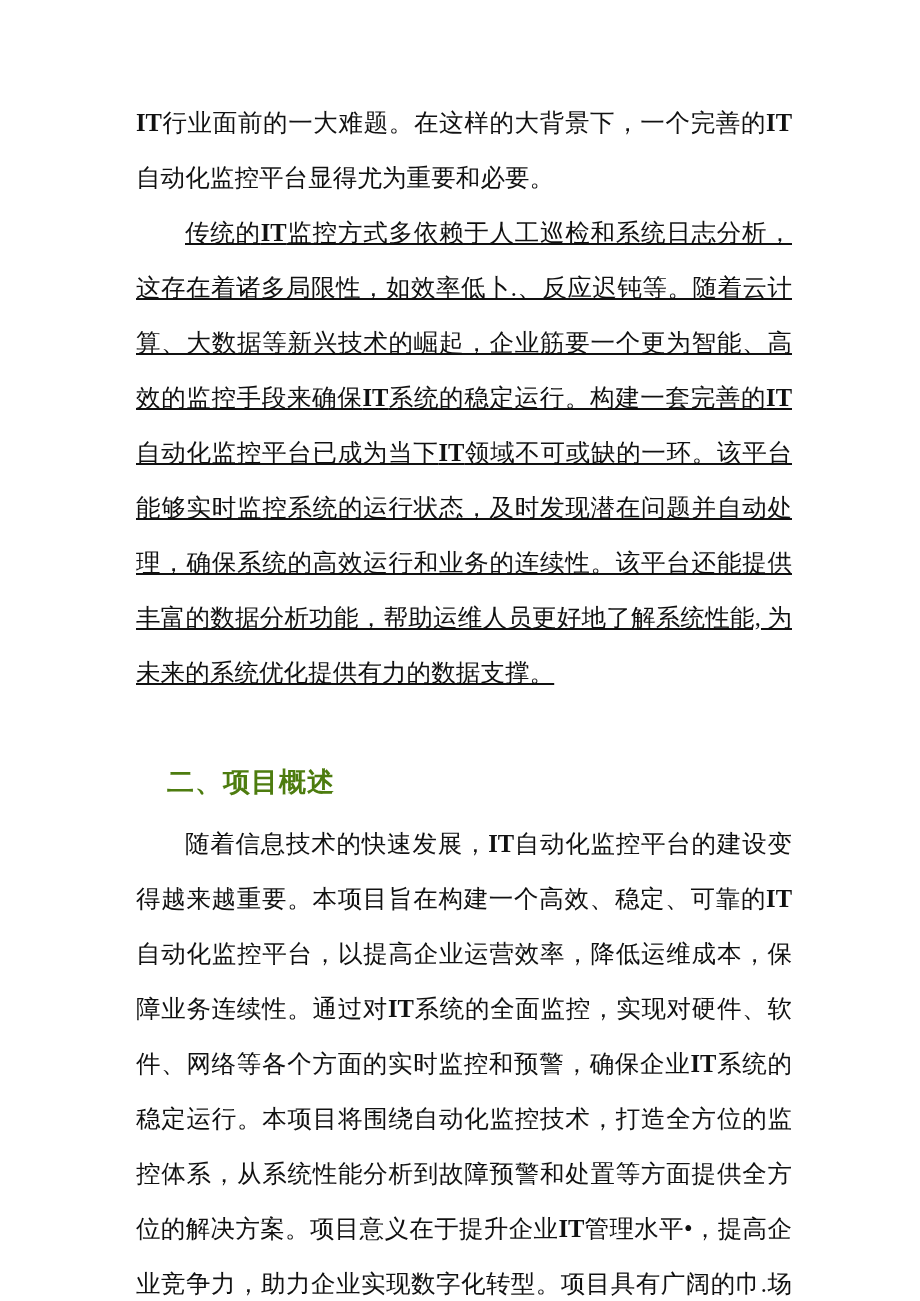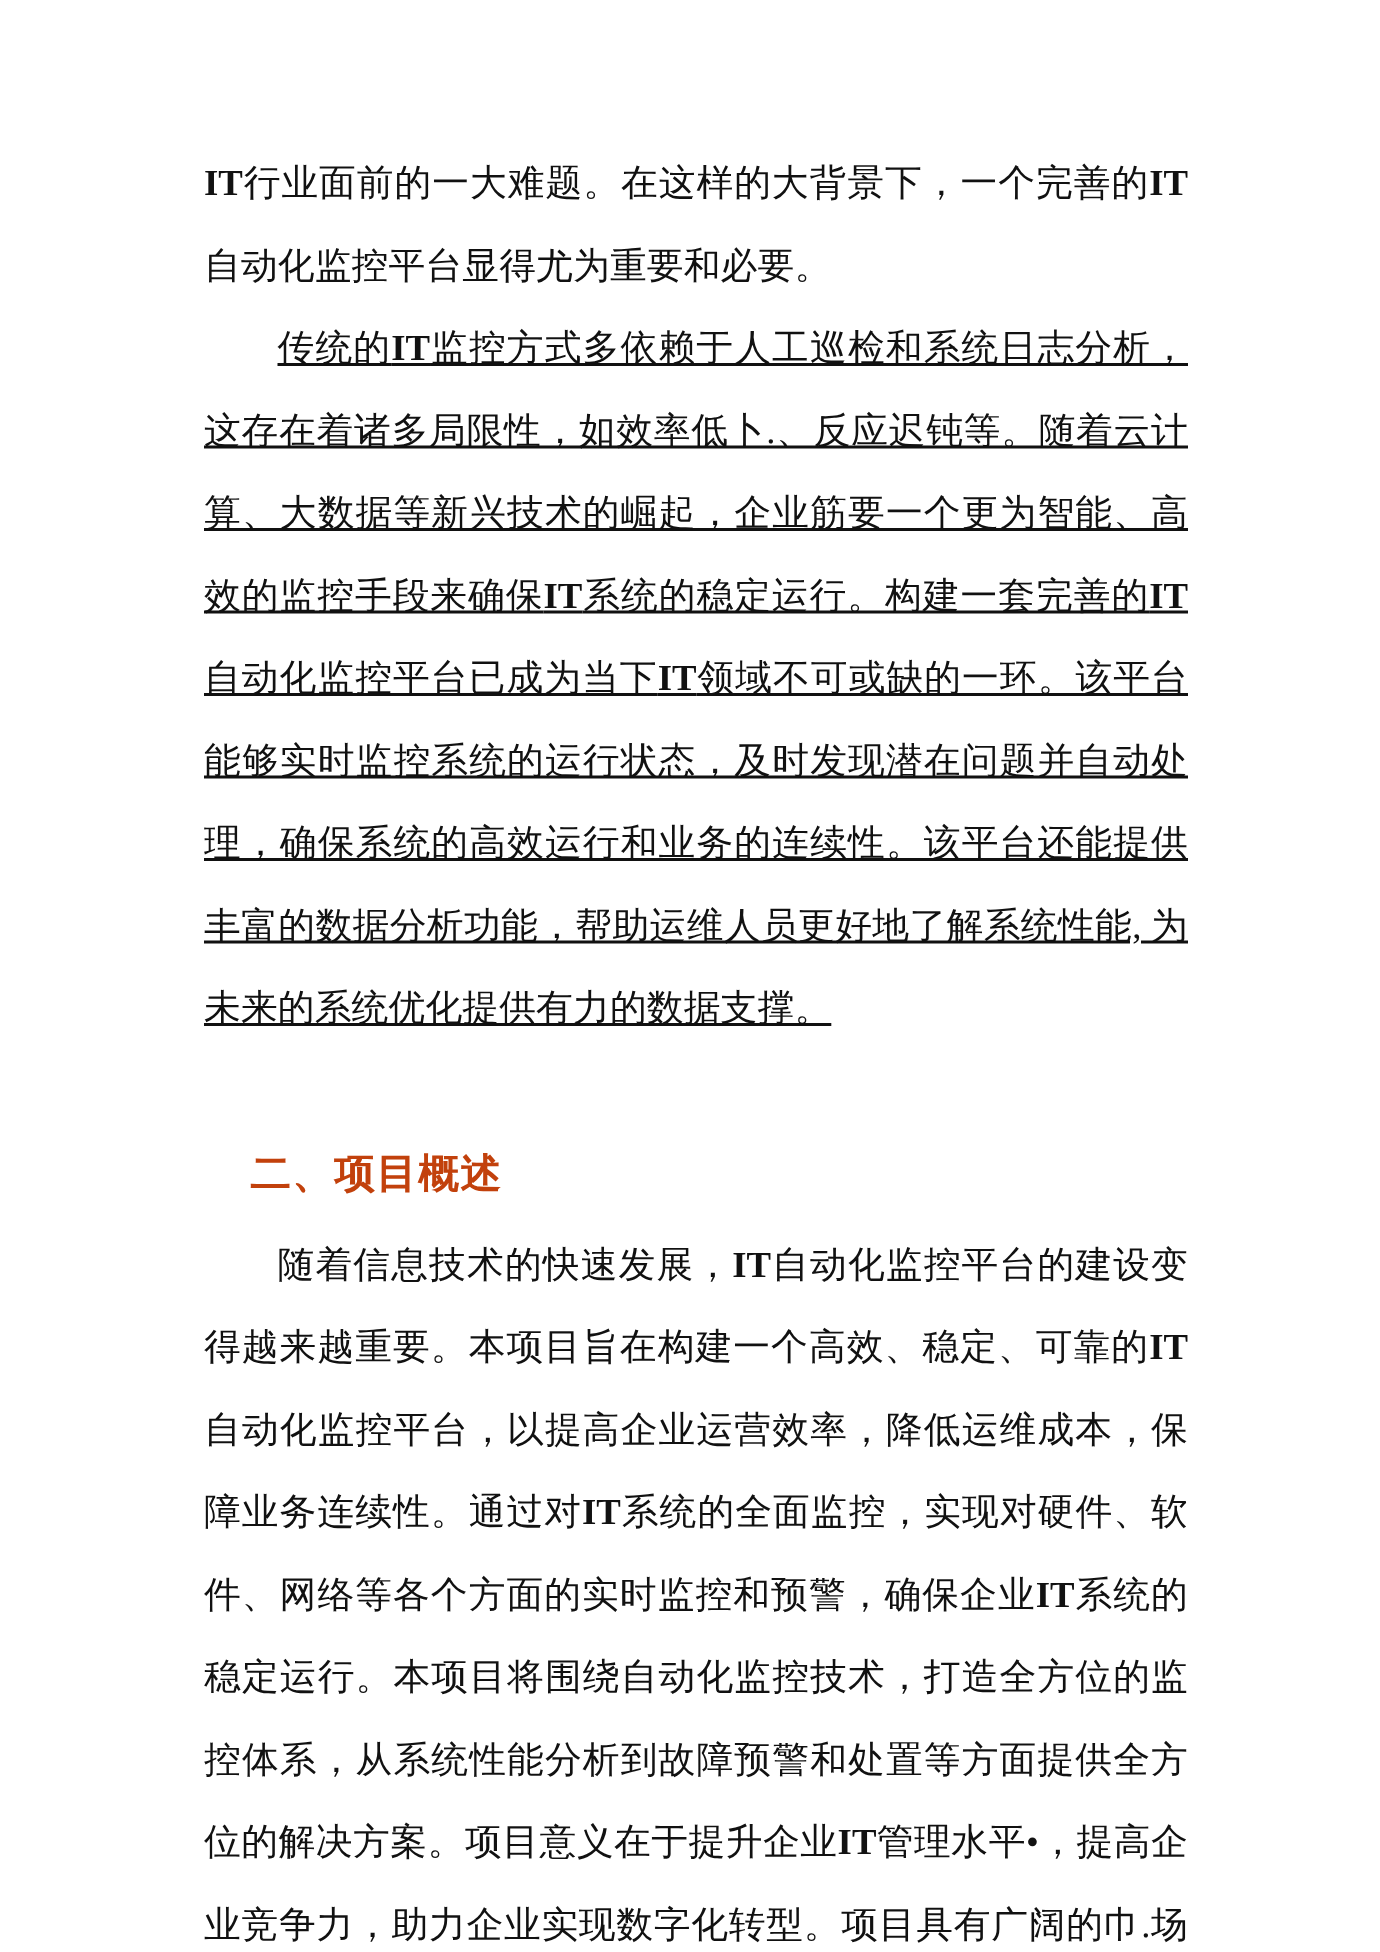"二、项目概述" .heading { color: #c2410c -> #4d7c0f }
